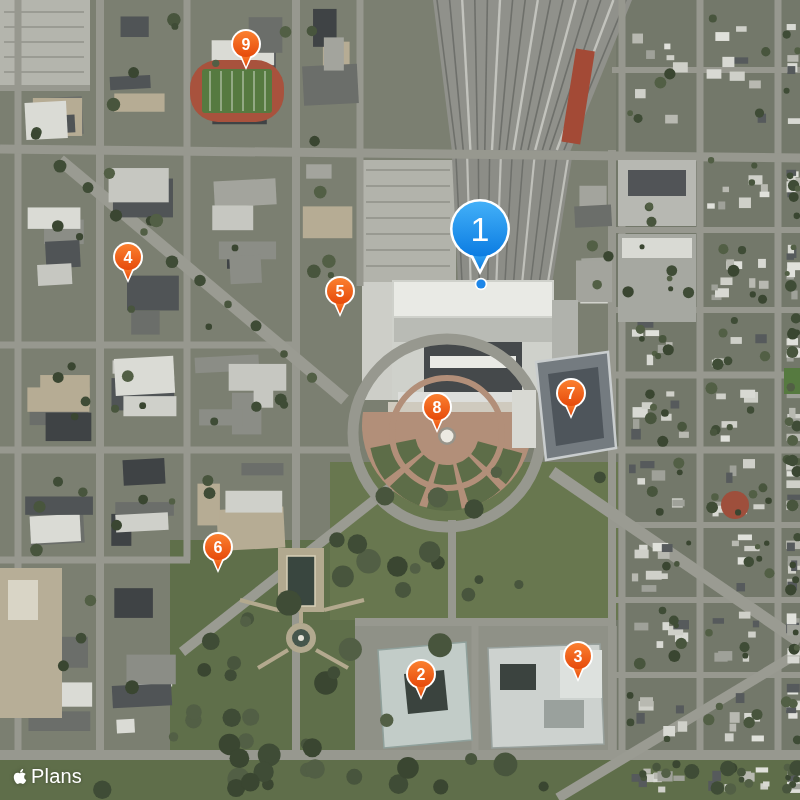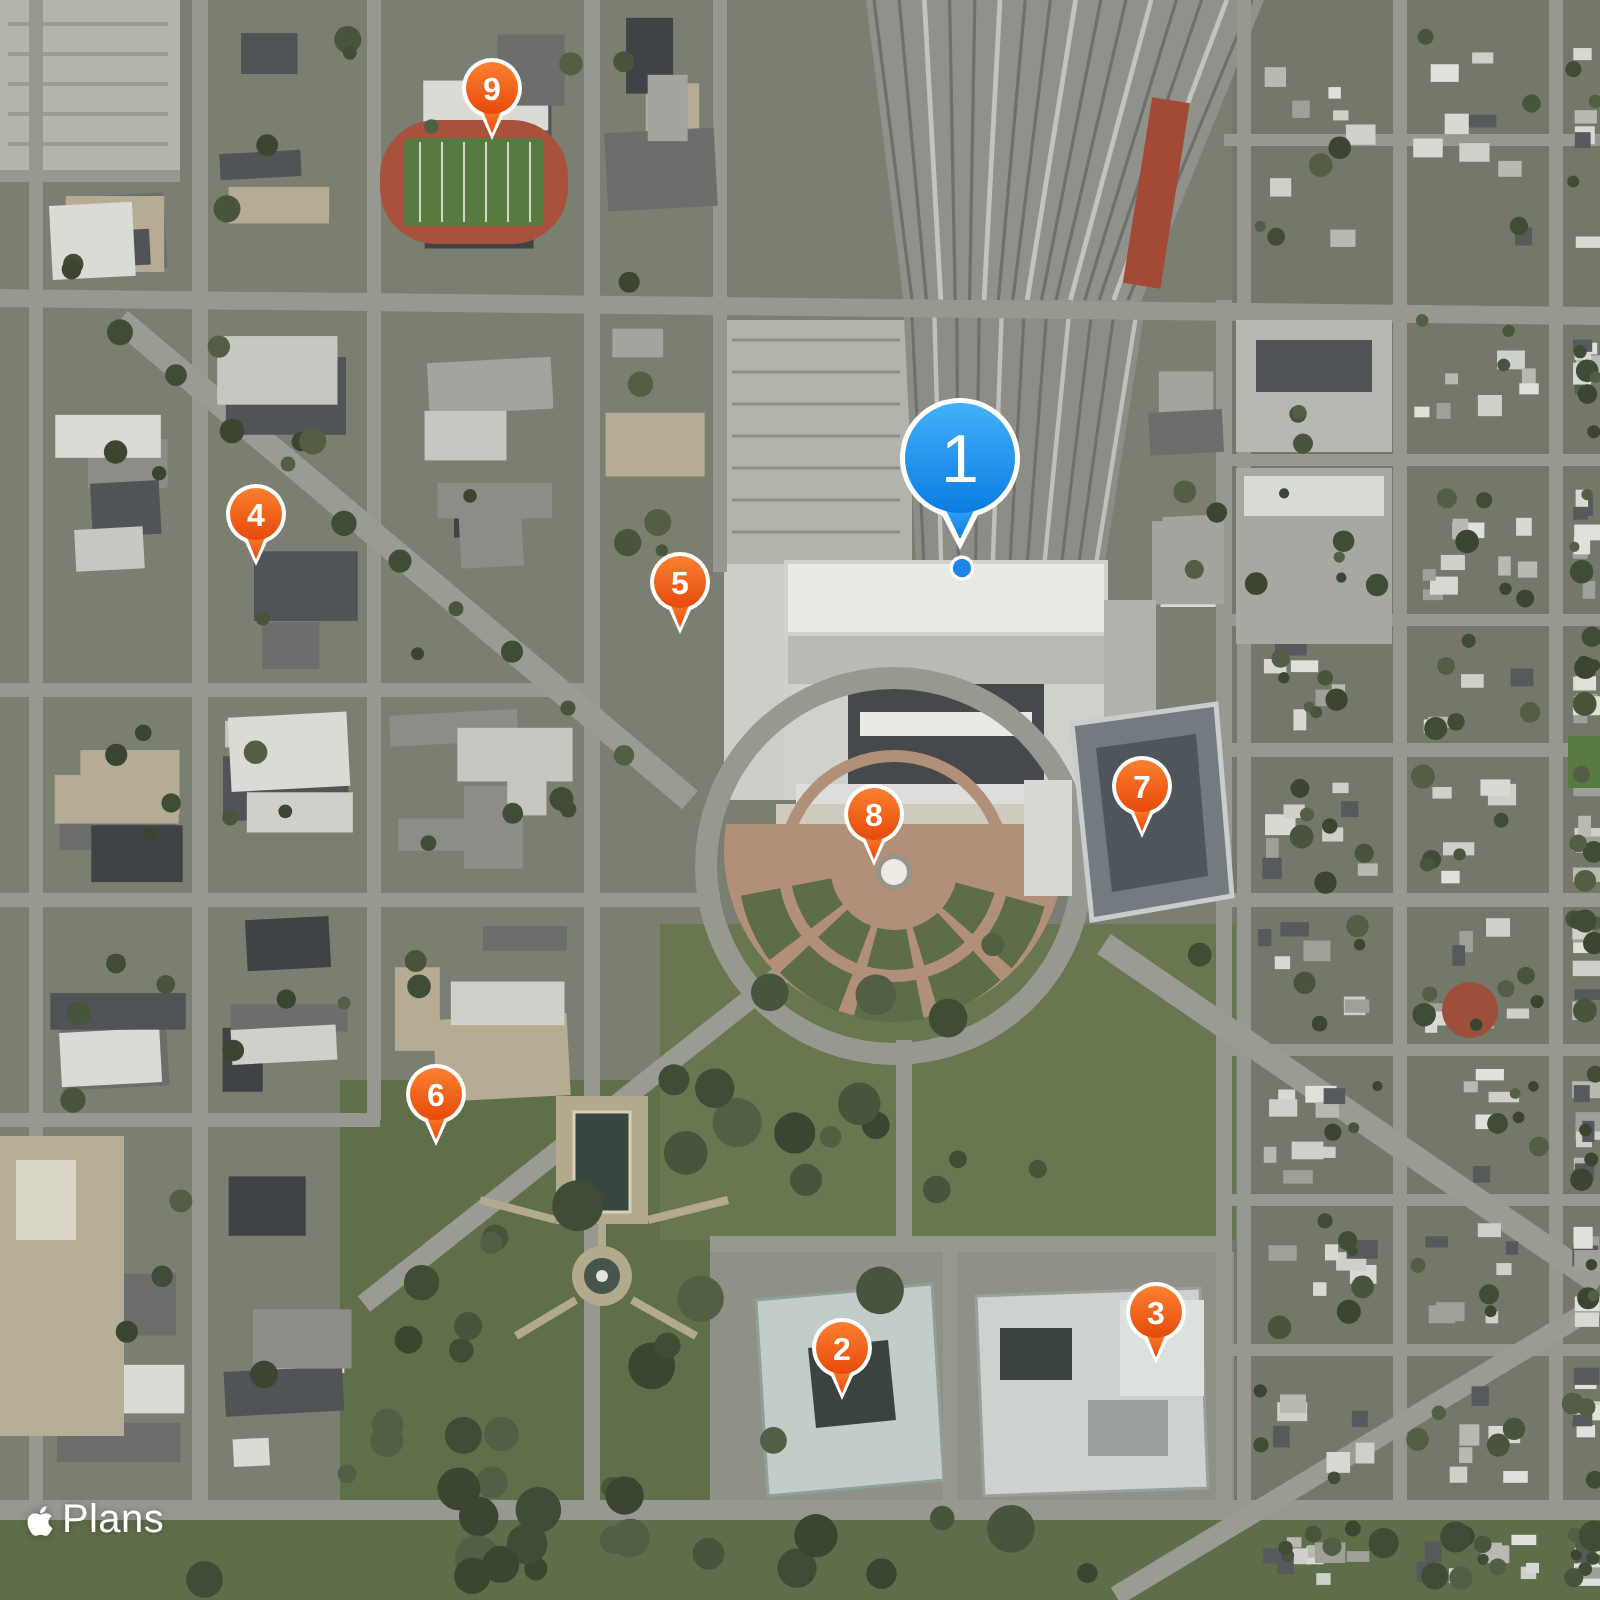"Plans" .watermark { bottom: 28px -> 12px }
